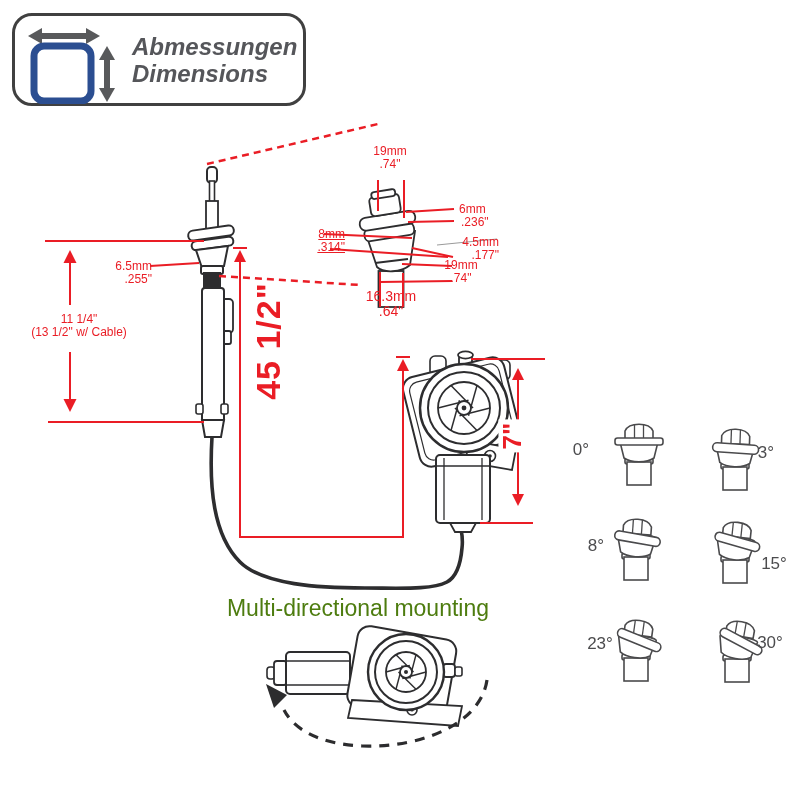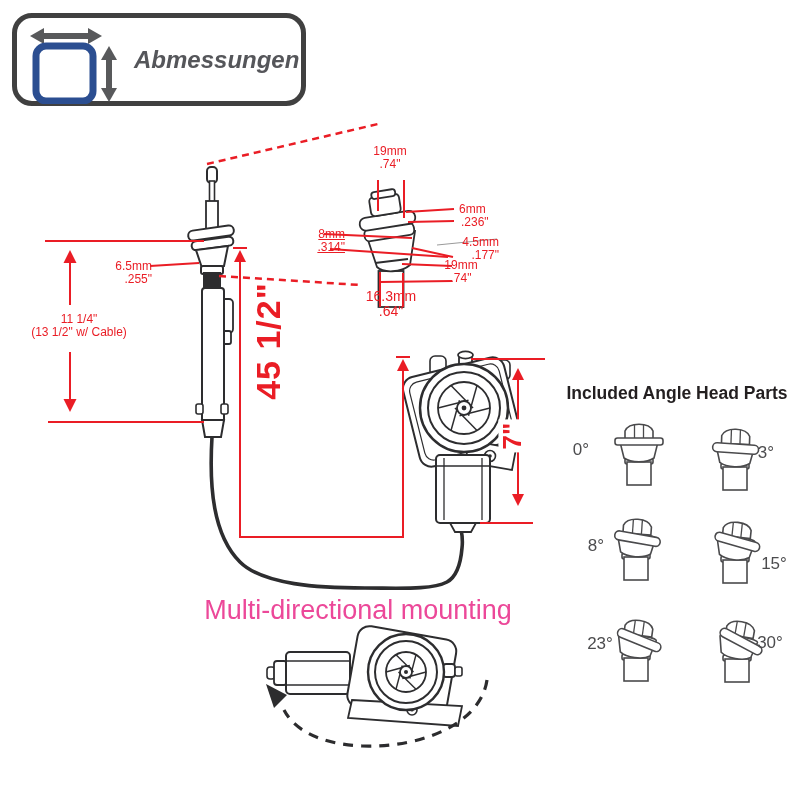"Abmessungen" .logo { border: 5px solid #404040 -> 3px solid #404040 }
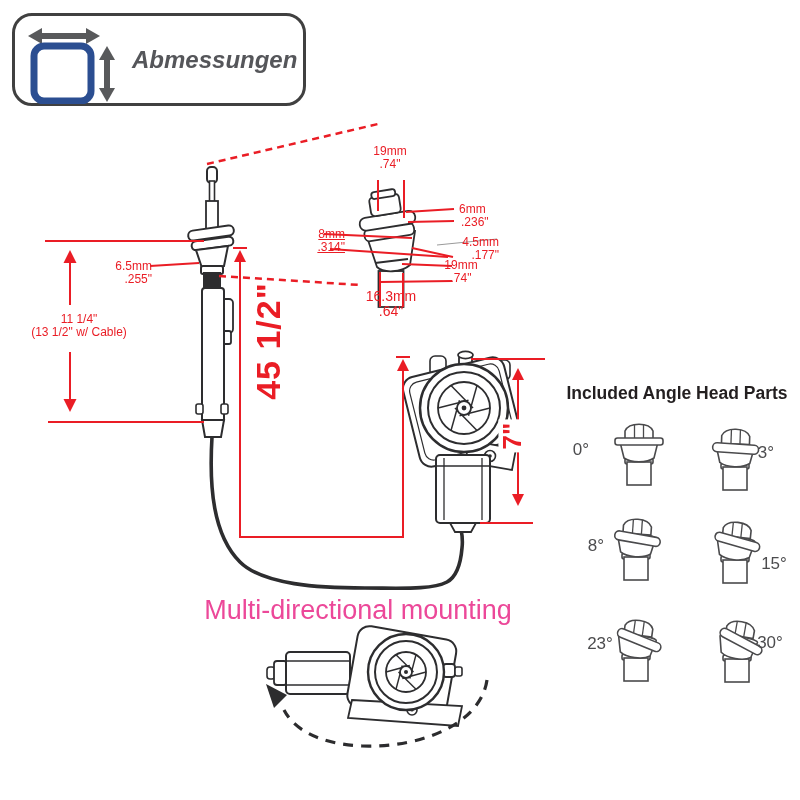"Dimensions" div { html: none -> <div>Dimensions</div> }
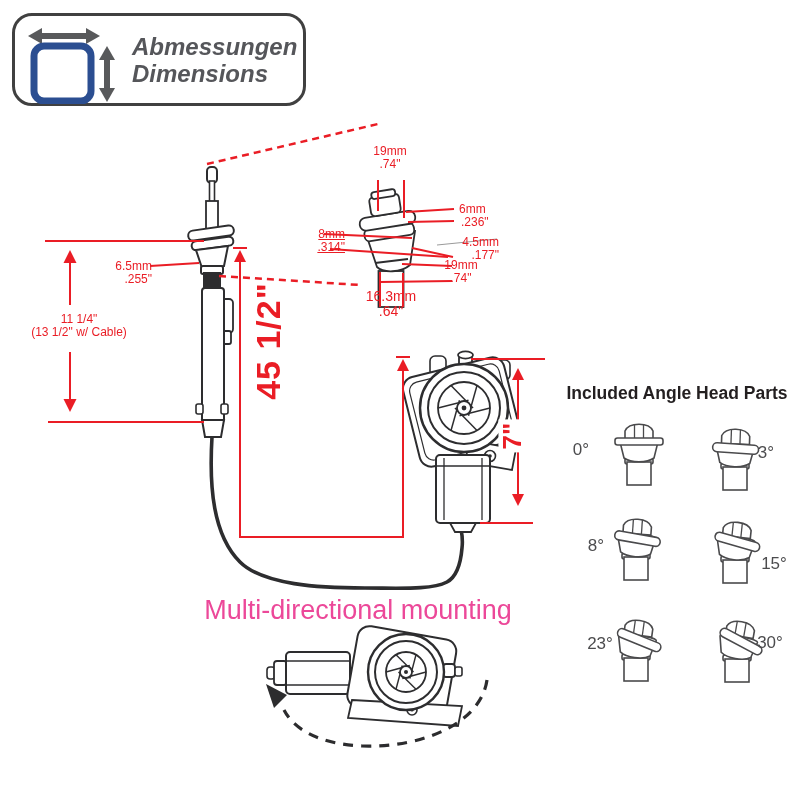"Included Angle Head Parts" div.title { html: <div>Included Angle Head Parts</div> -> none }
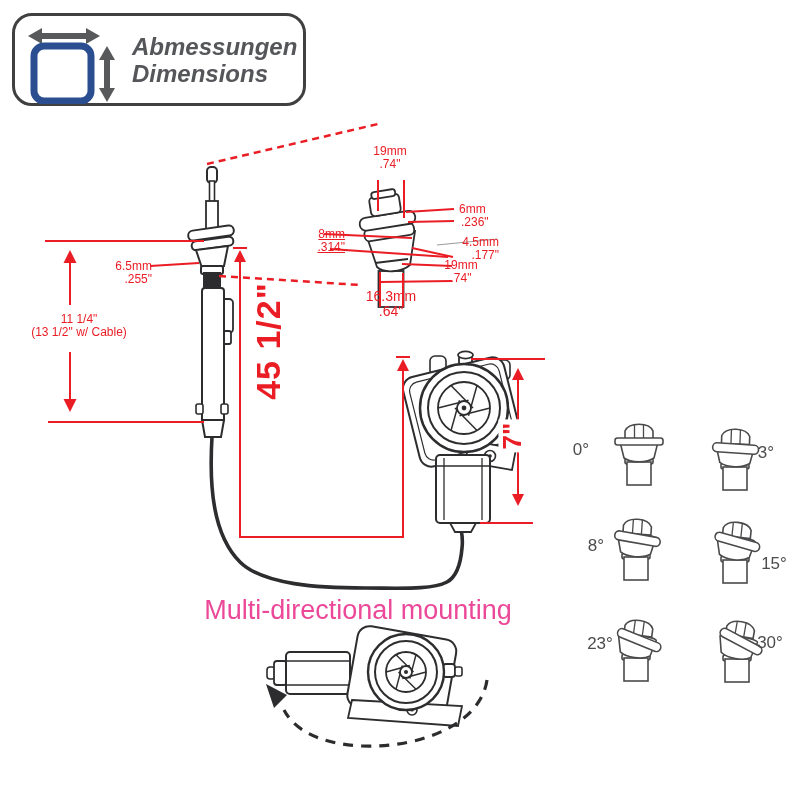"Multi-directional mounting" .caption { color: #ec4899 -> #4d7c0f; font-size: 27px -> 23px }
